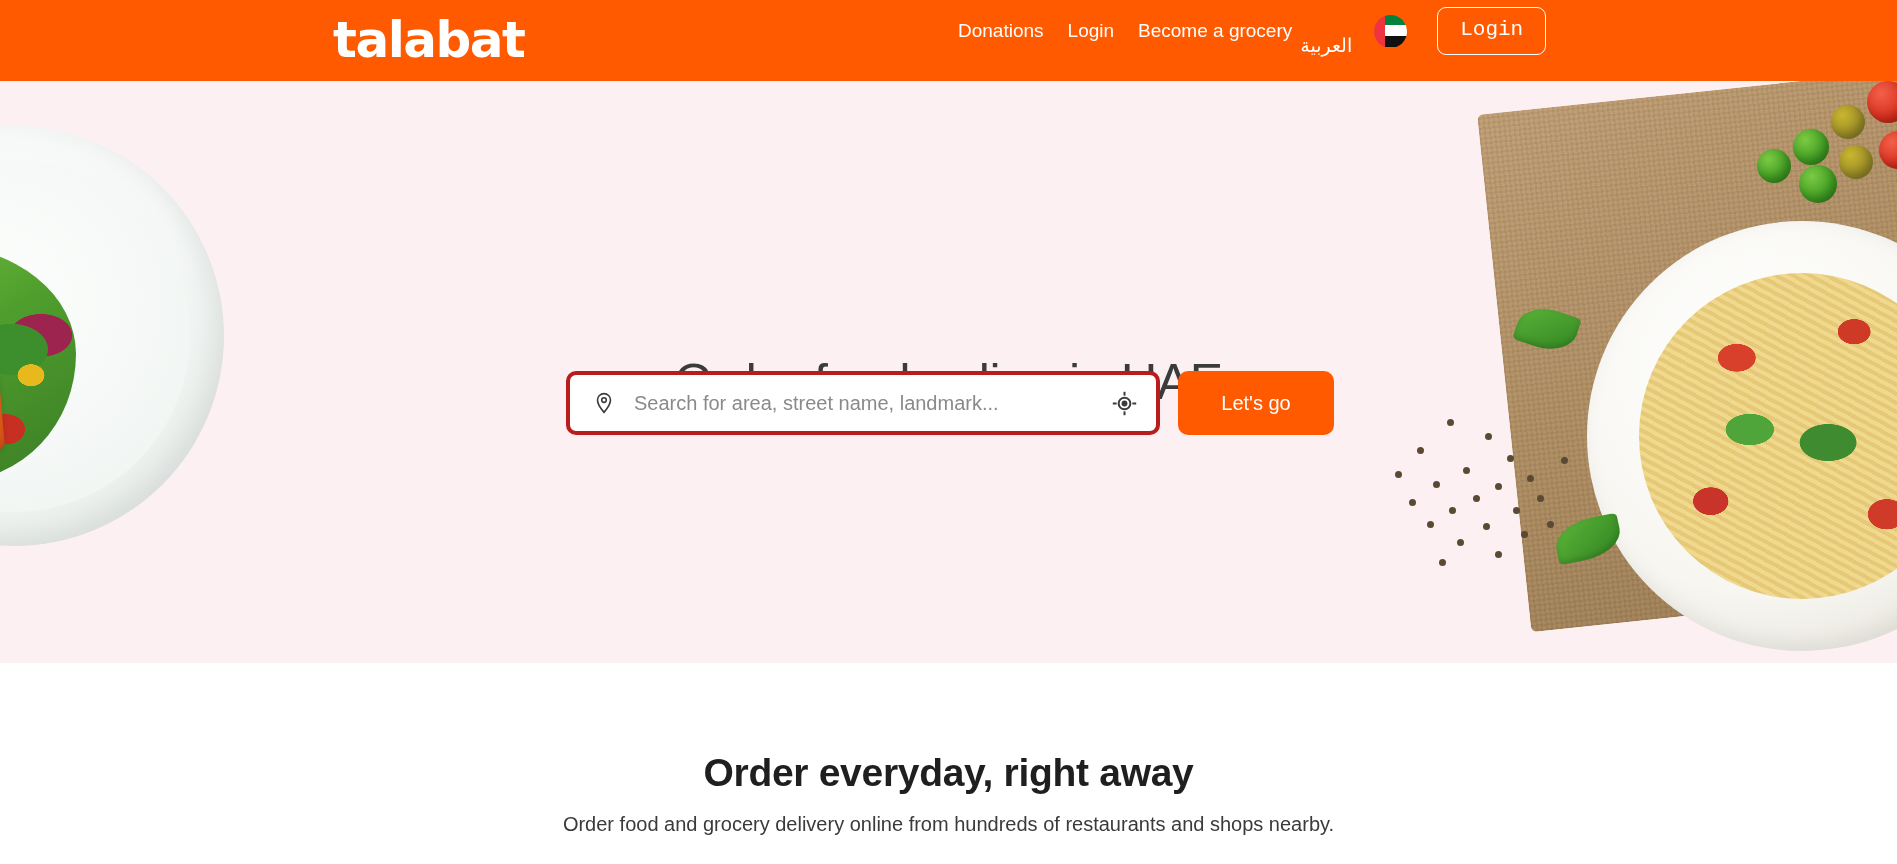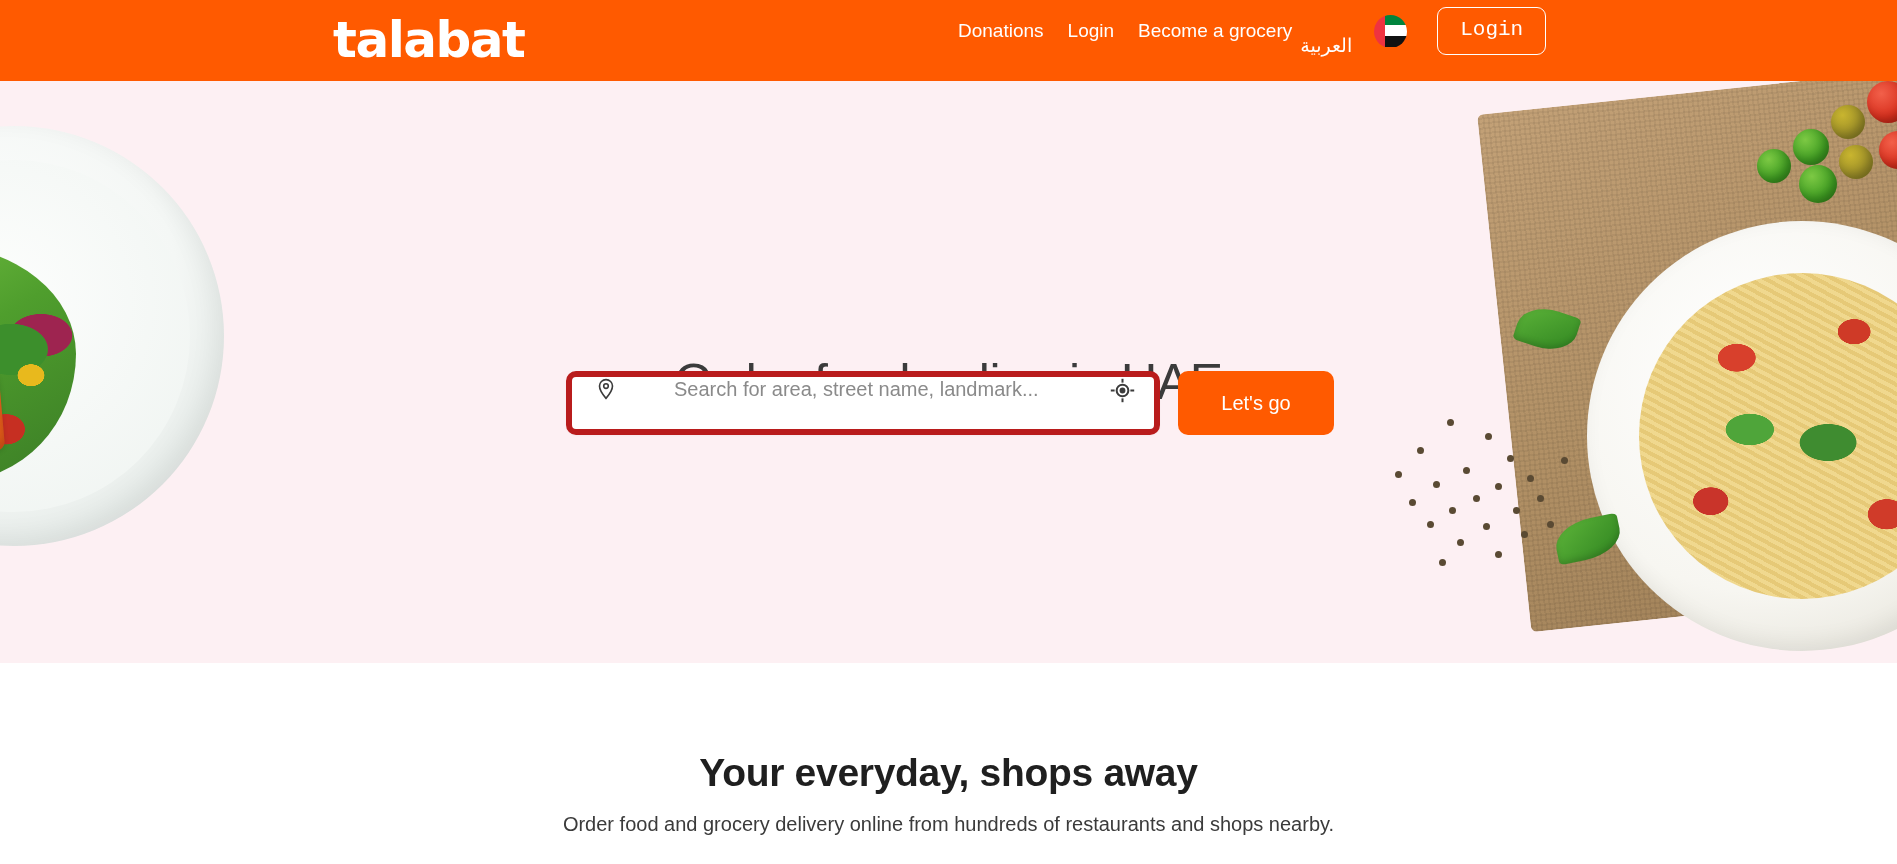"Search for area, street name," .search-box { align-items: flex-start -> center; border: 6px solid #b91c1c -> 4px solid #b91c1c; gap: 38px -> none }
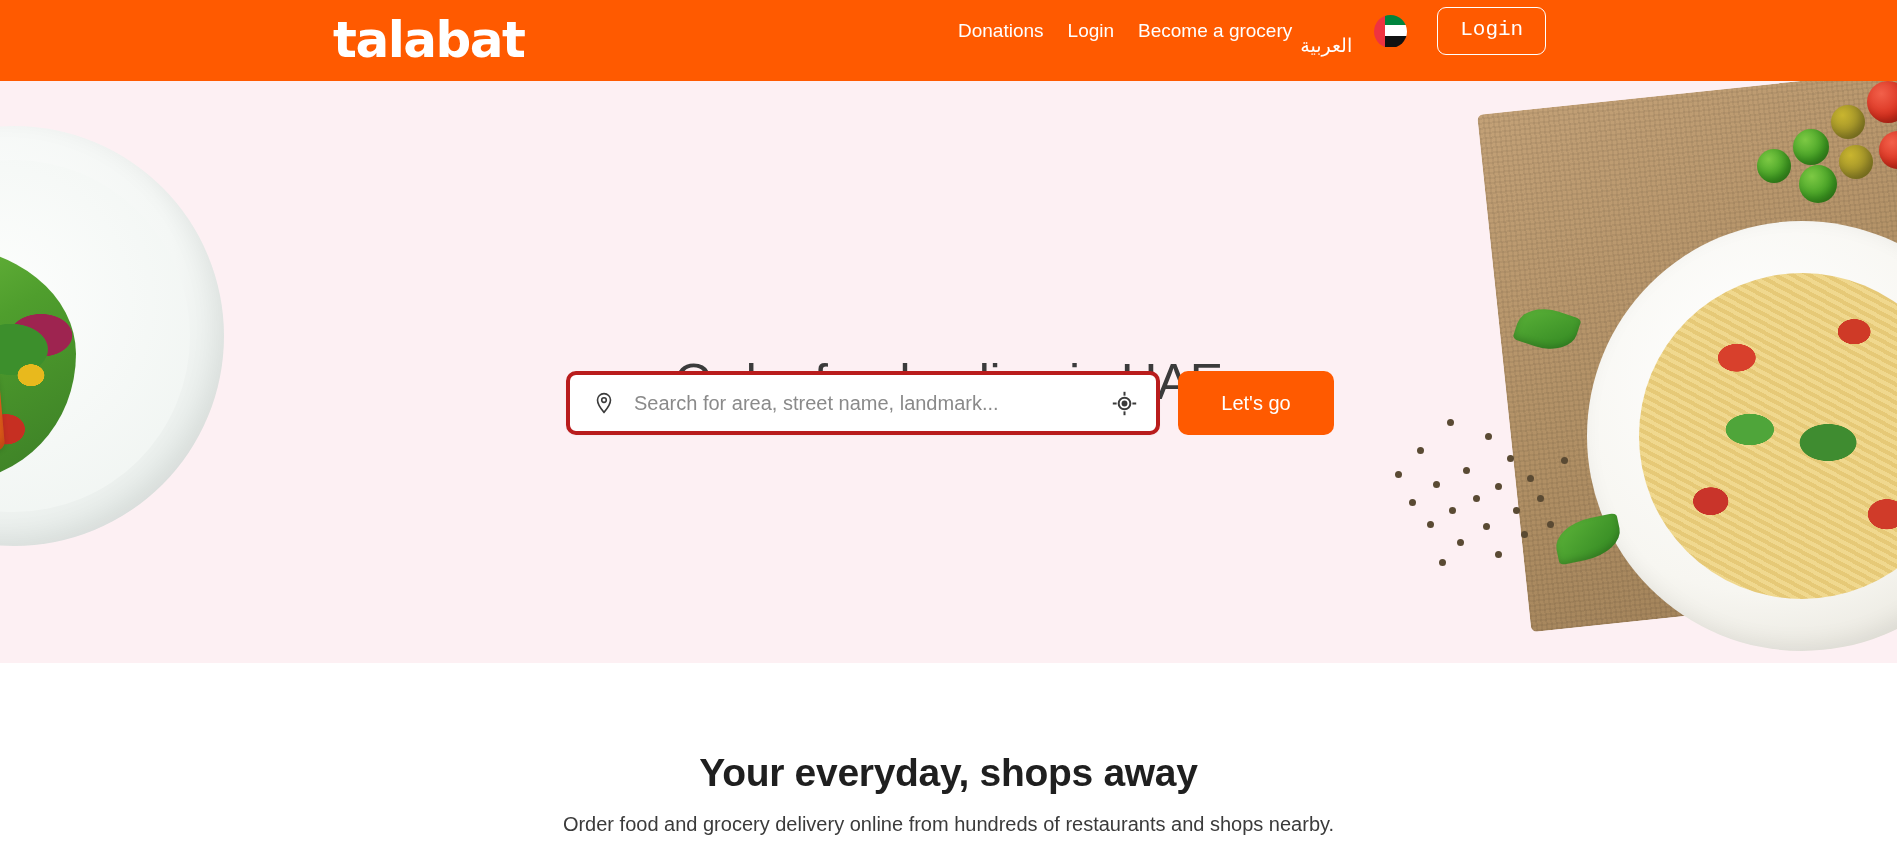"Your everyday, shops away" h2.lower-title { text: Your everyday, shops -> Order everyday, right }
